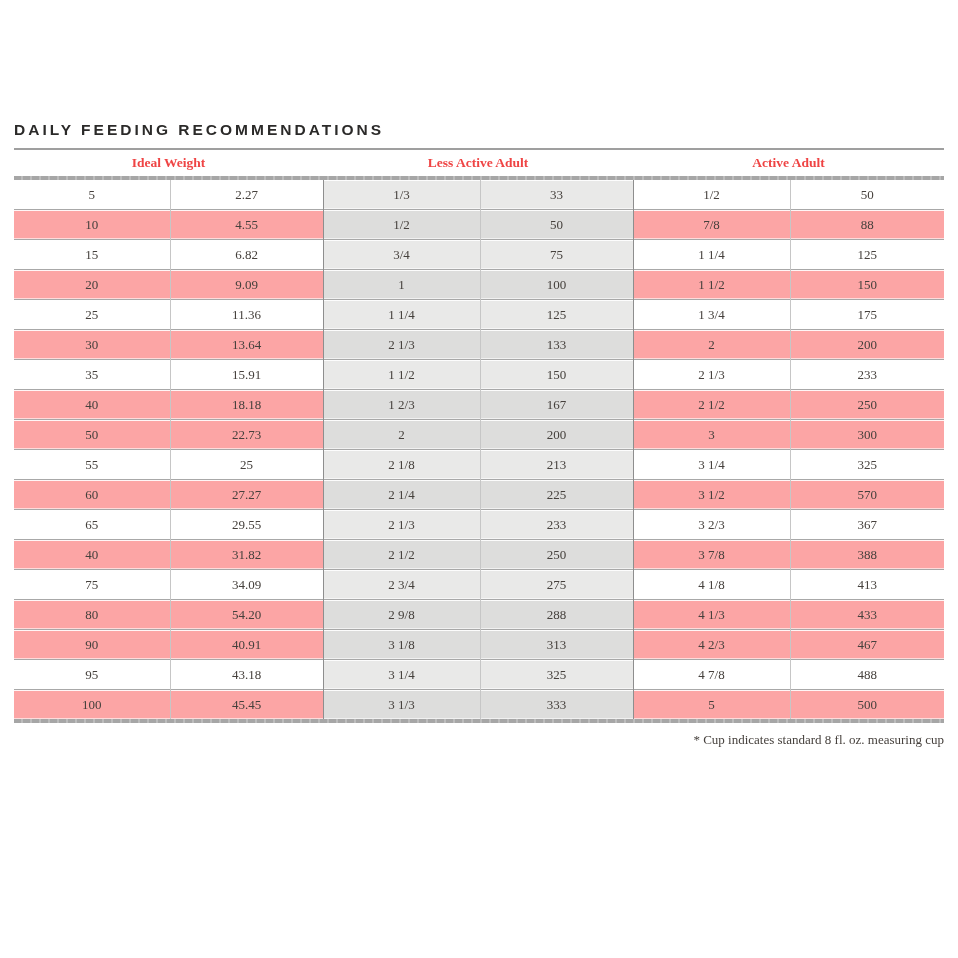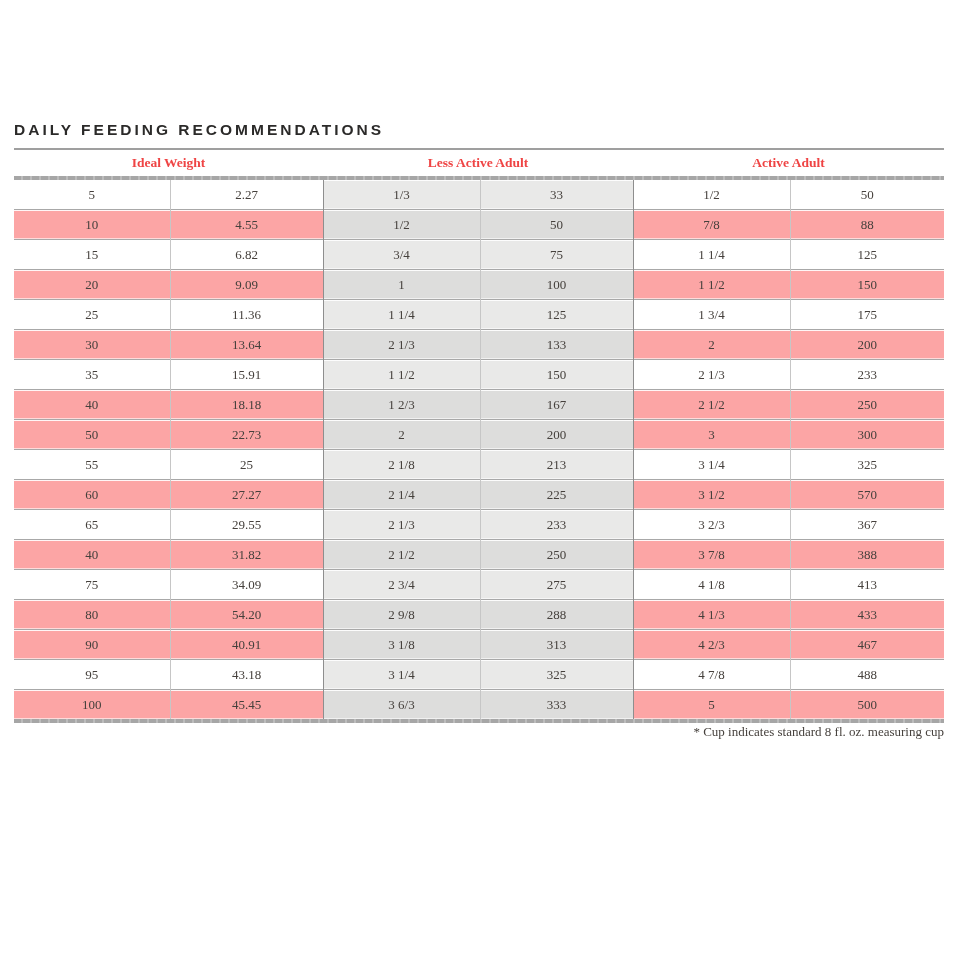"3 6/3" td.c2 { text: 6/3 -> 1/3 }
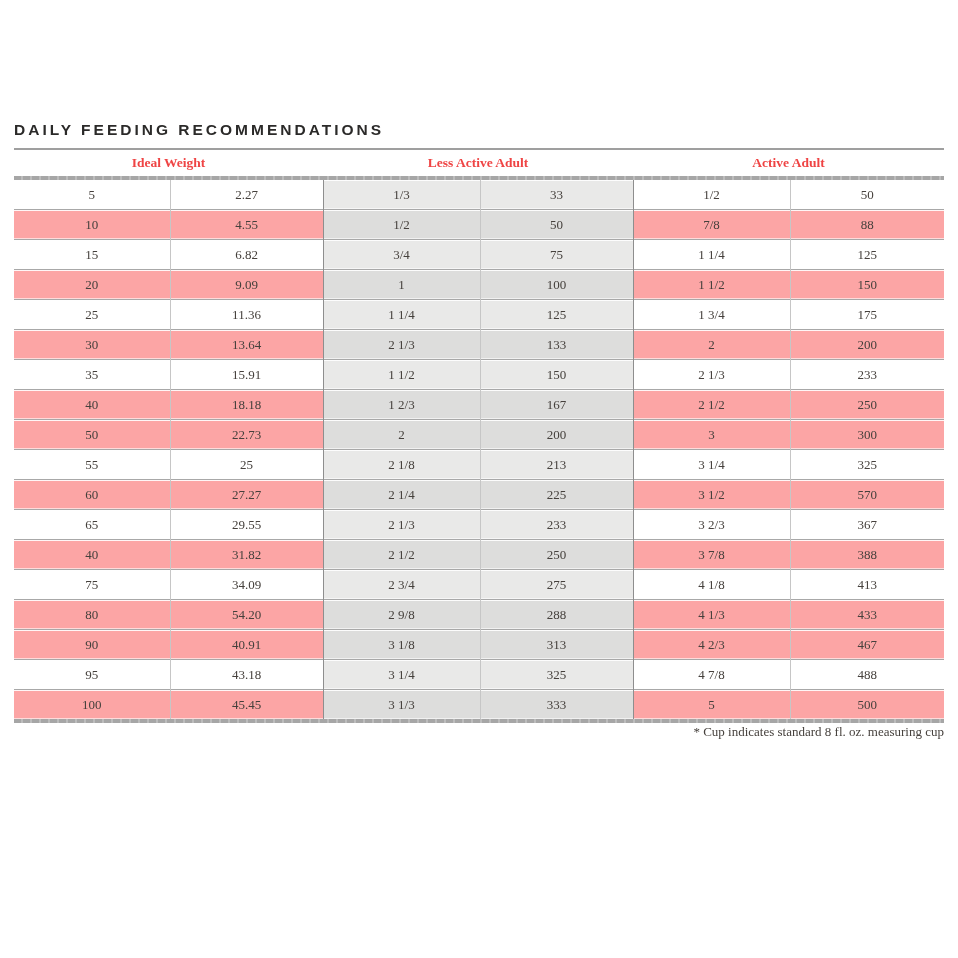"* Cup indicates standard 8" .footnote { margin-top: 1px -> 9px }
